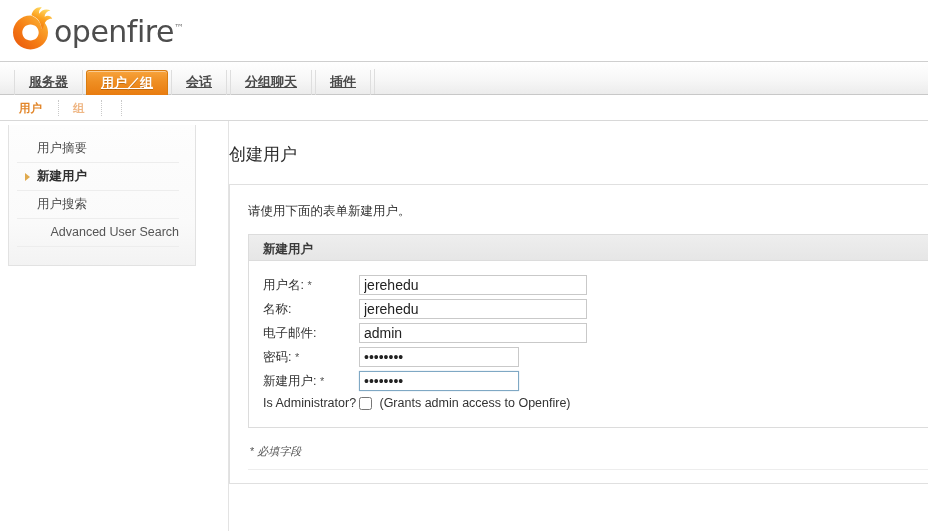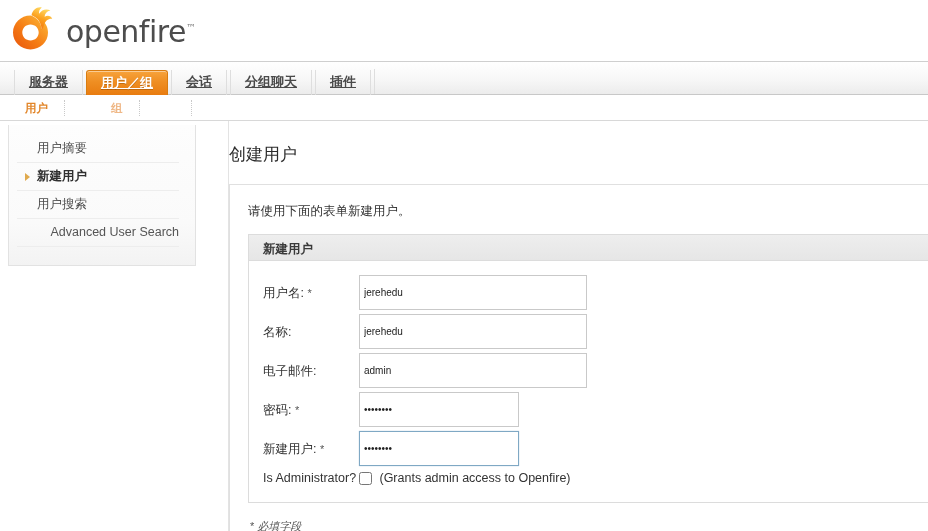"openfire™" .logo-text { margin-left: 12px -> none }
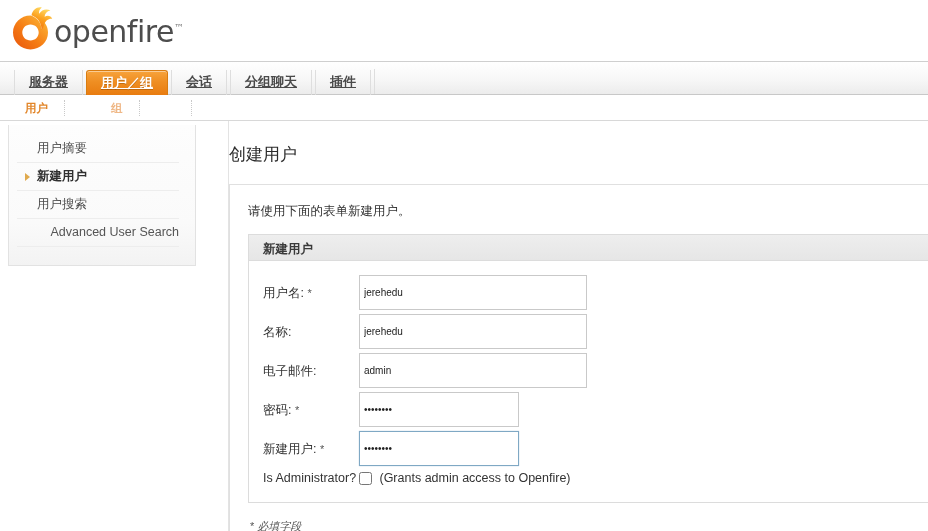"用户" .subtabbar { gap: 32px -> none; padding-left: 21px -> 15px }
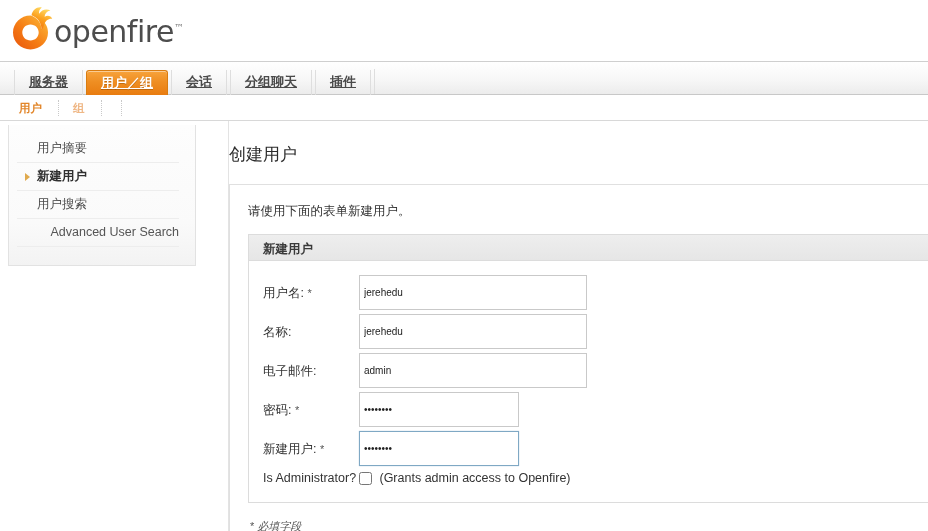"jerehedu" input.txt { font-size: 10px -> 14px; height: 35px -> 20px }
